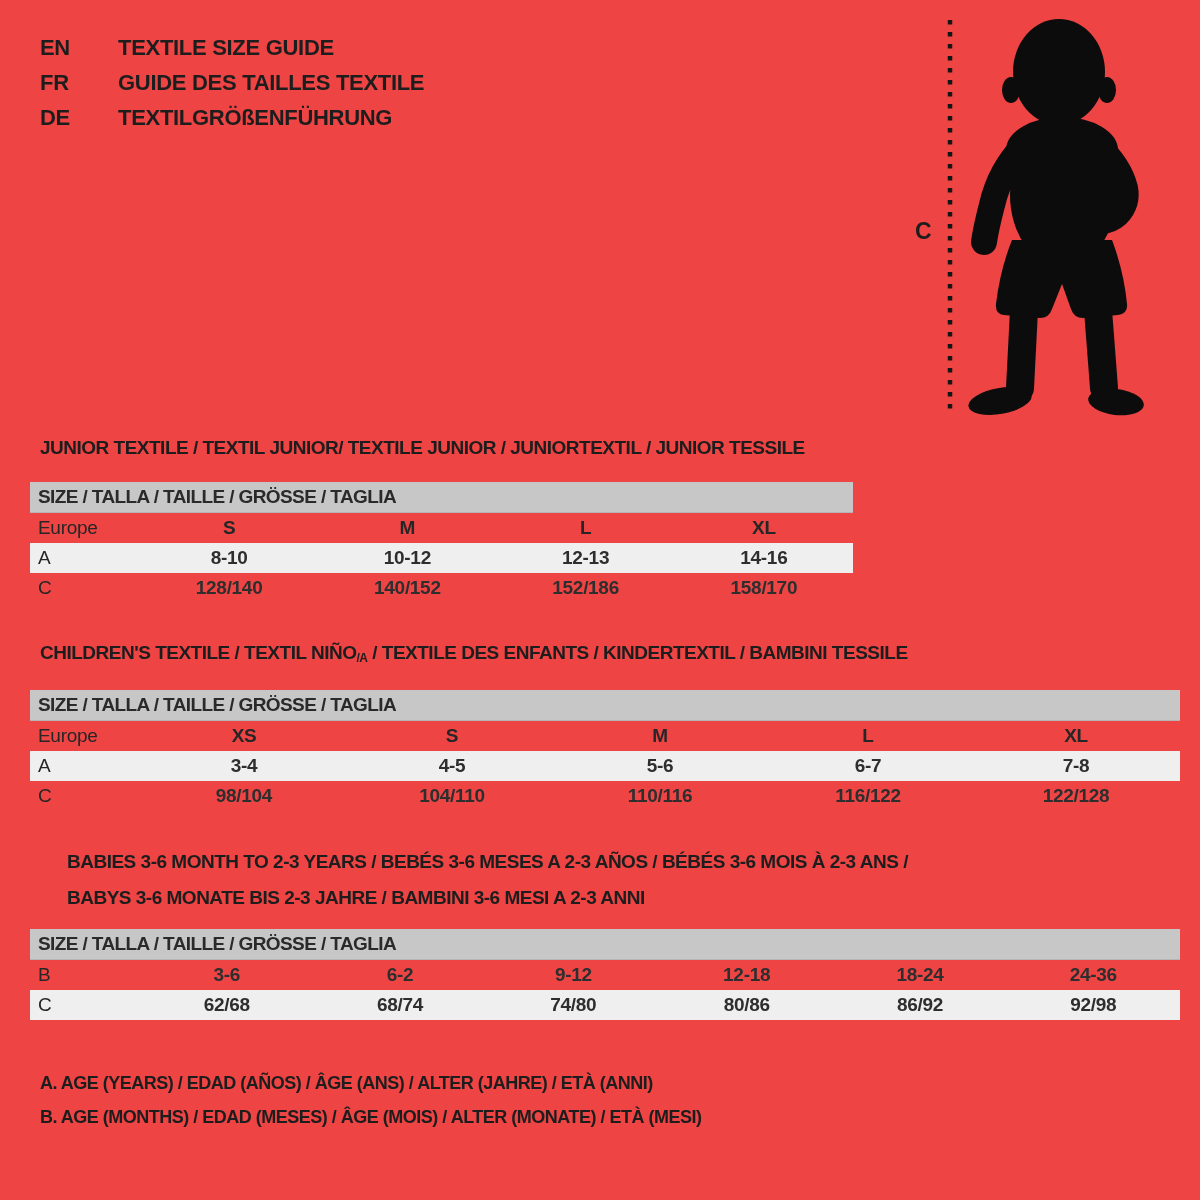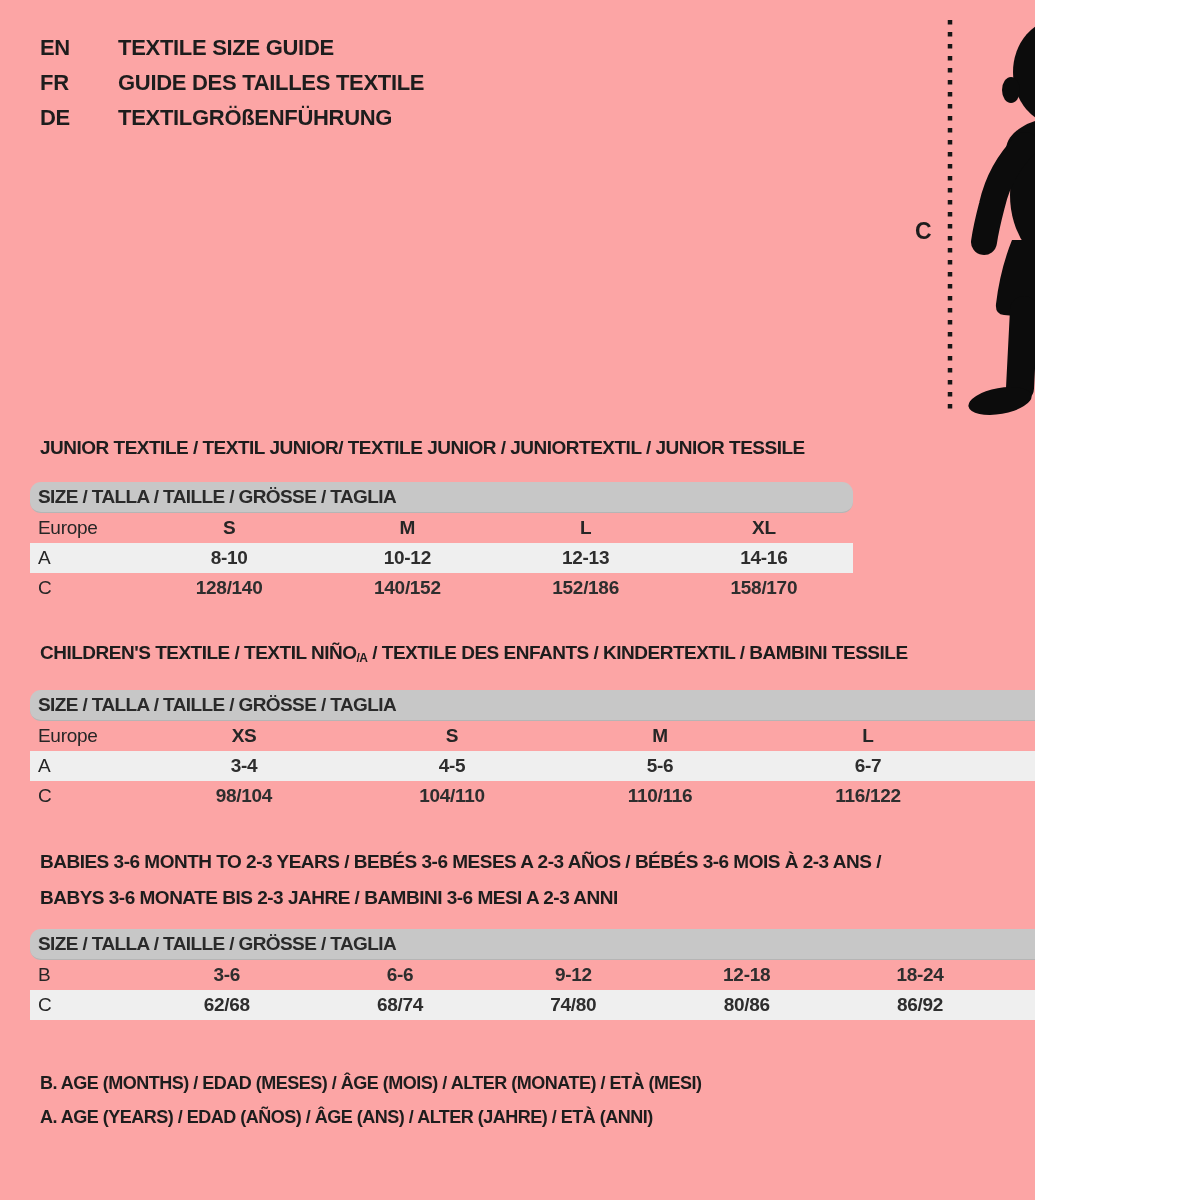"EN" .page { background: #fca5a5 -> #ef4444; width: 1035px -> 1200px }
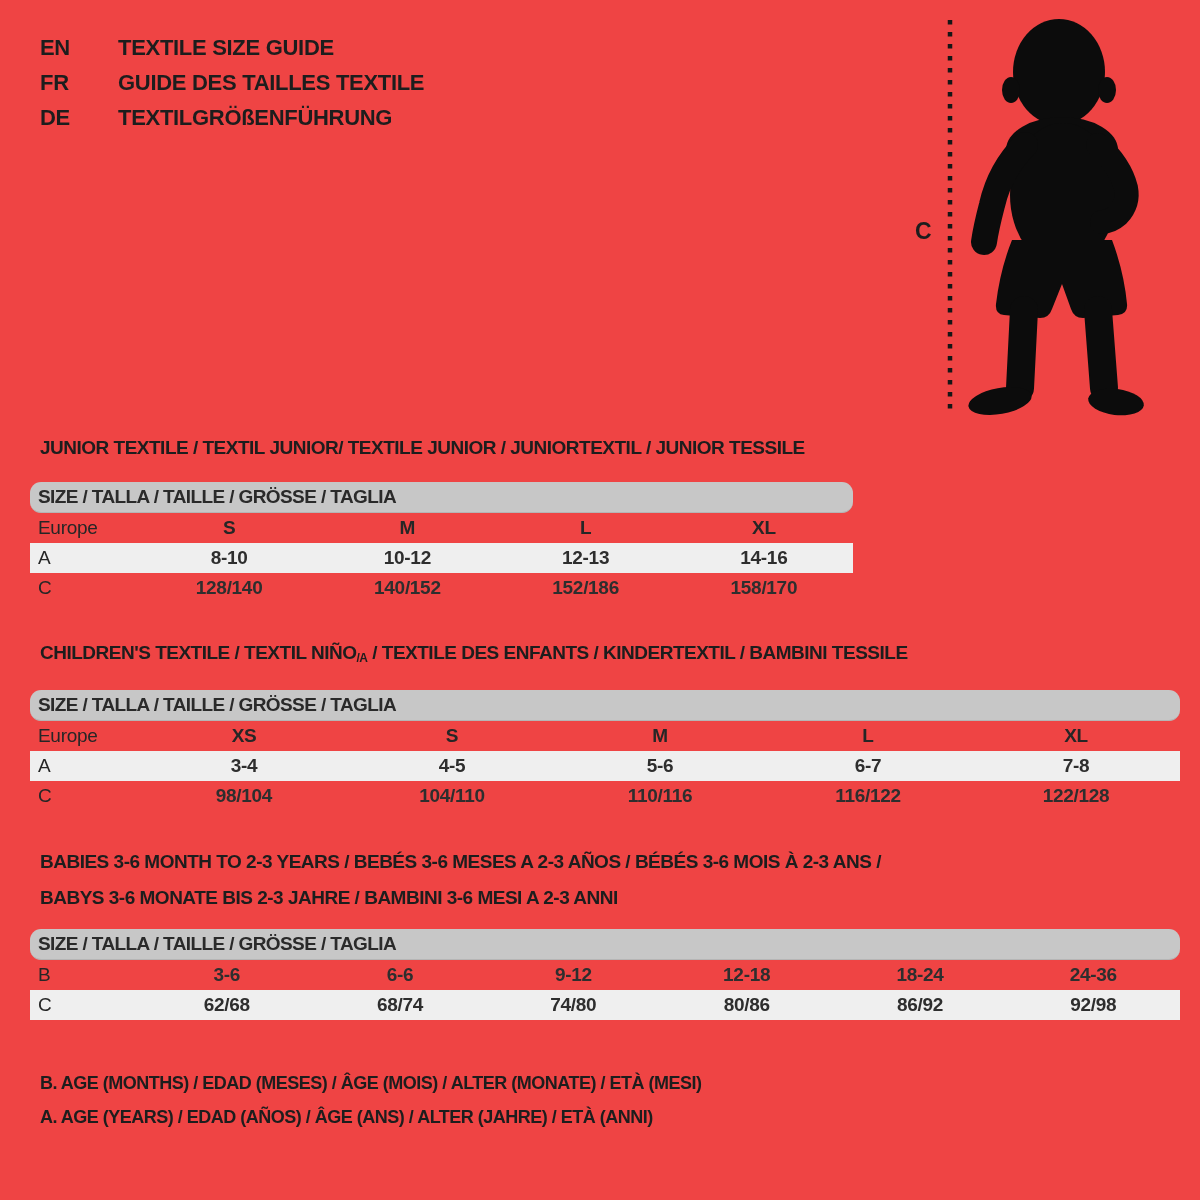"SIZE / TALLA / TAILLE" .tbl-head { border-radius: 11px -> none }
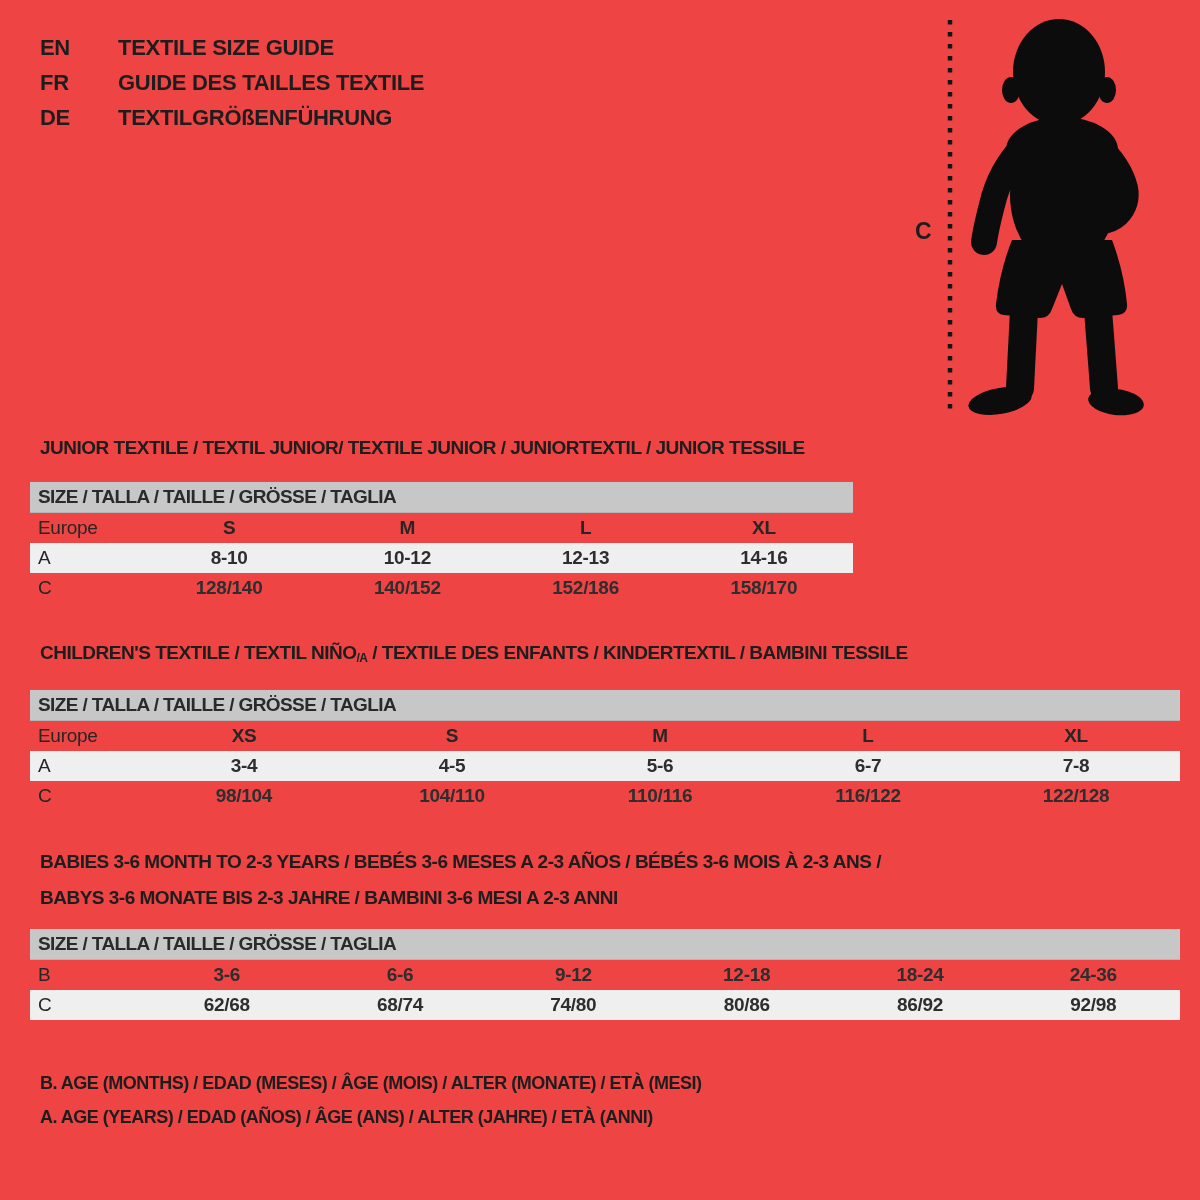"BABIES 3-6 MONTH TO 2-3" .two-line { margin-left: none -> 27px }
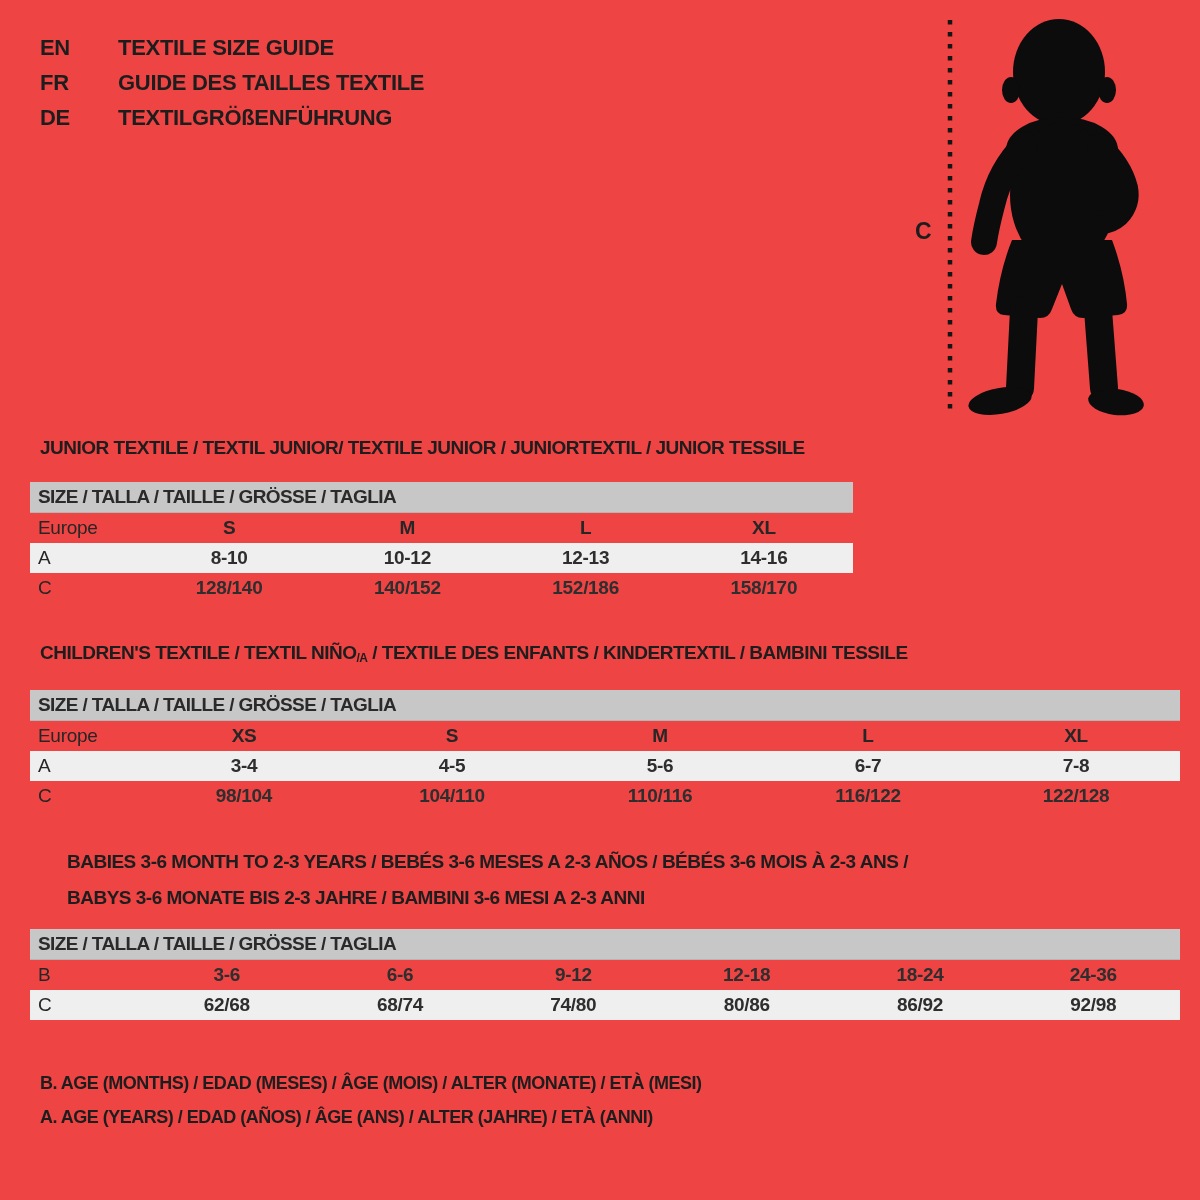"6-6" span.cell { text: 6-6 -> 6-2 }
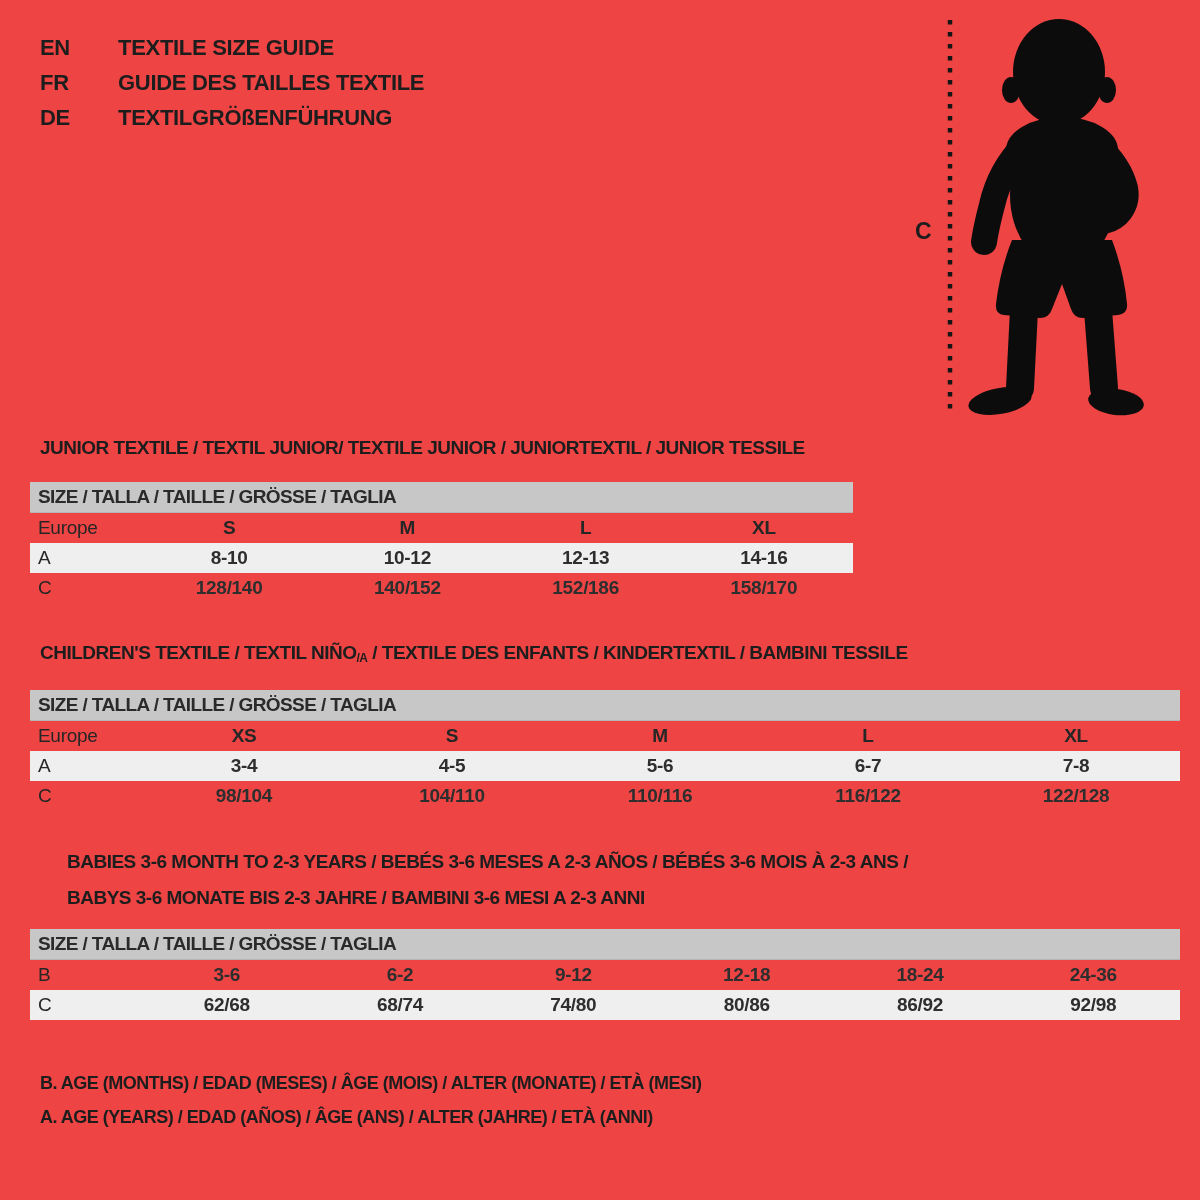"B. AGE (MONTHS) / EDAD" div.legend-line { order: before "A. AGE (YEARS) / EDAD" -> after "A. AGE (YEARS) / EDAD" }
